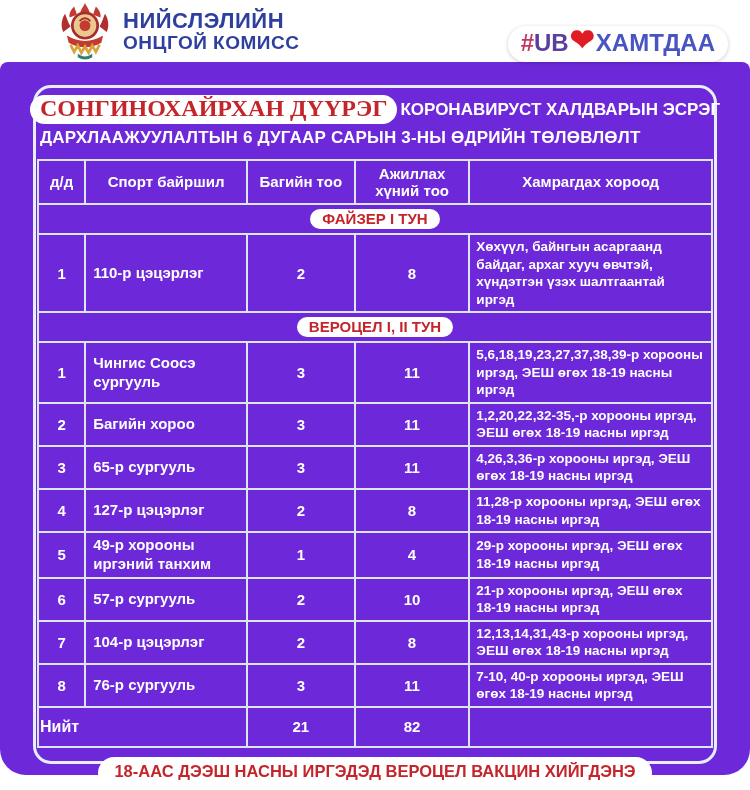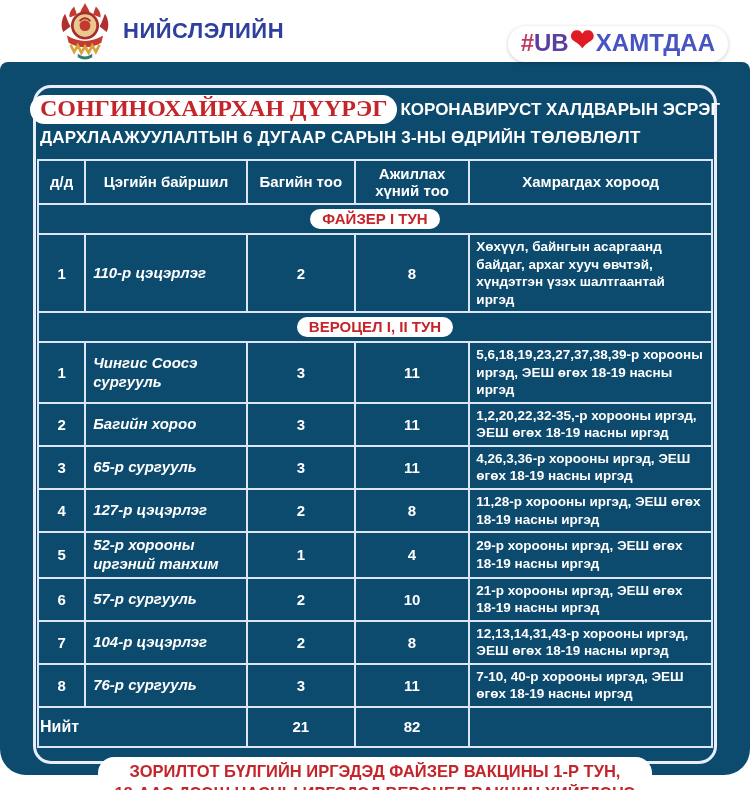"ОНЦГОЙ КОМИСС" div.org2 { html: none -> <div>ОНЦГОЙ КОМИСС</div> }
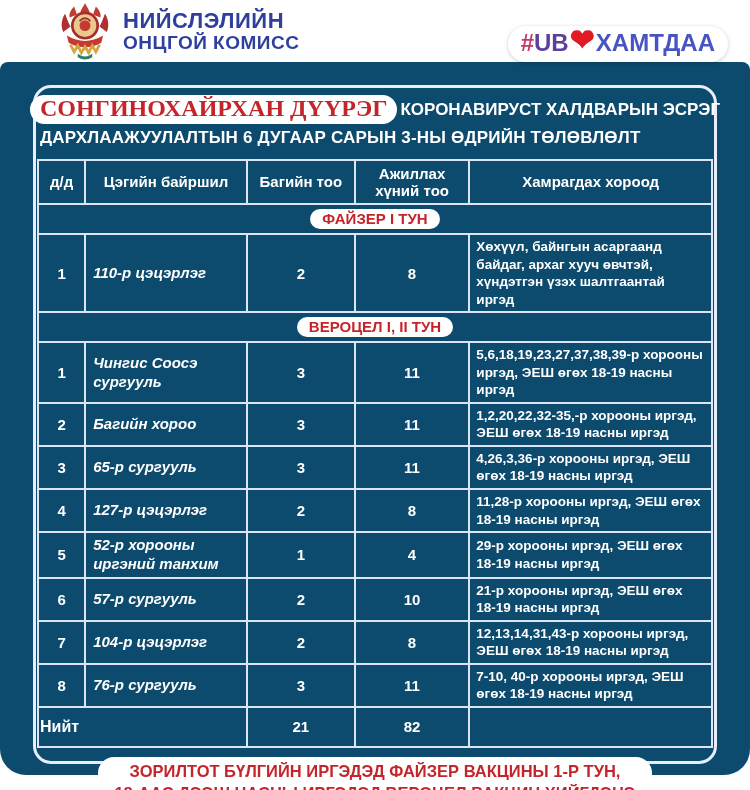"СОНГИНОХАЙРХАН ДҮҮРЭГ" .panel { background: #0c4a6e -> #6d28d9 }
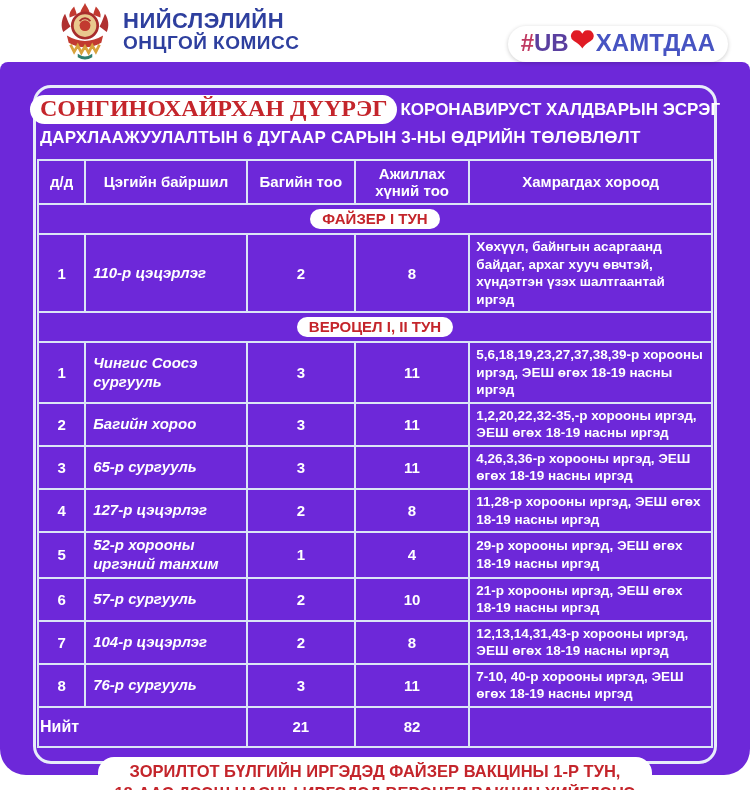"Цэгийн байршил" th { text: Цэгийн -> Спорт }
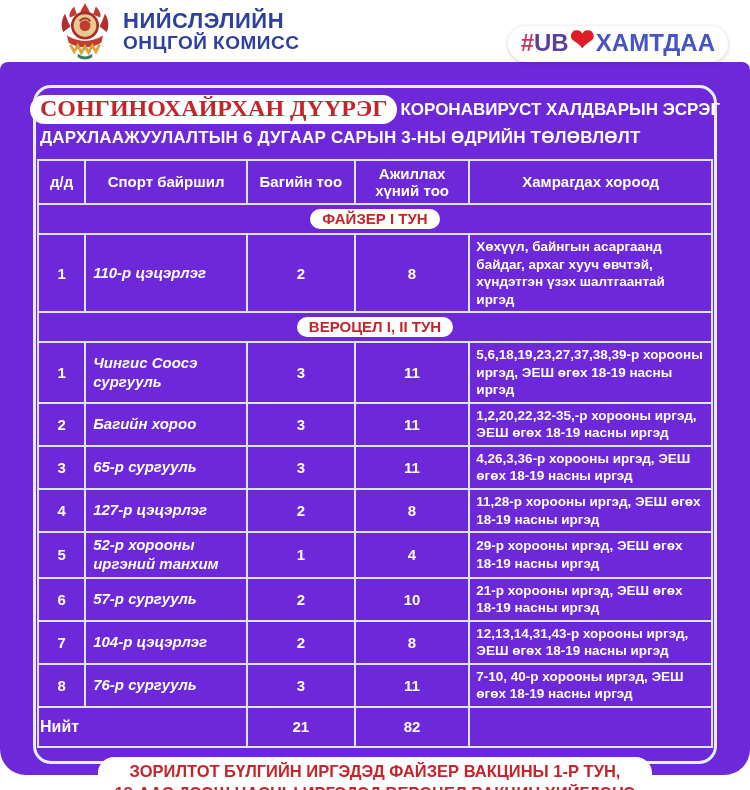"110-р цэцэрлэг" .c-loc { font-style: italic -> none }
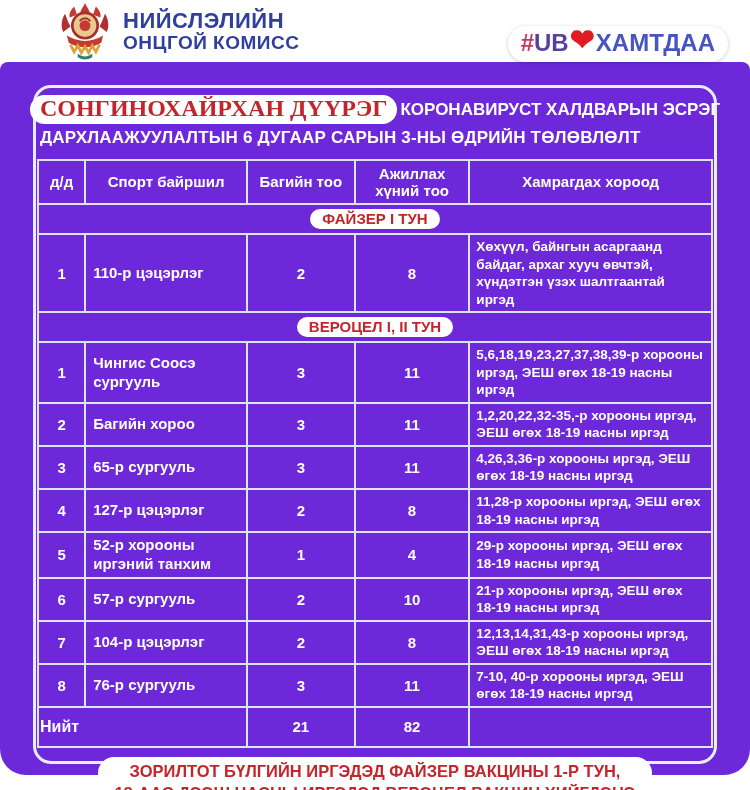"52-р хорооны иргэний танхим" td.c-loc { text: 52-р -> 49-р }
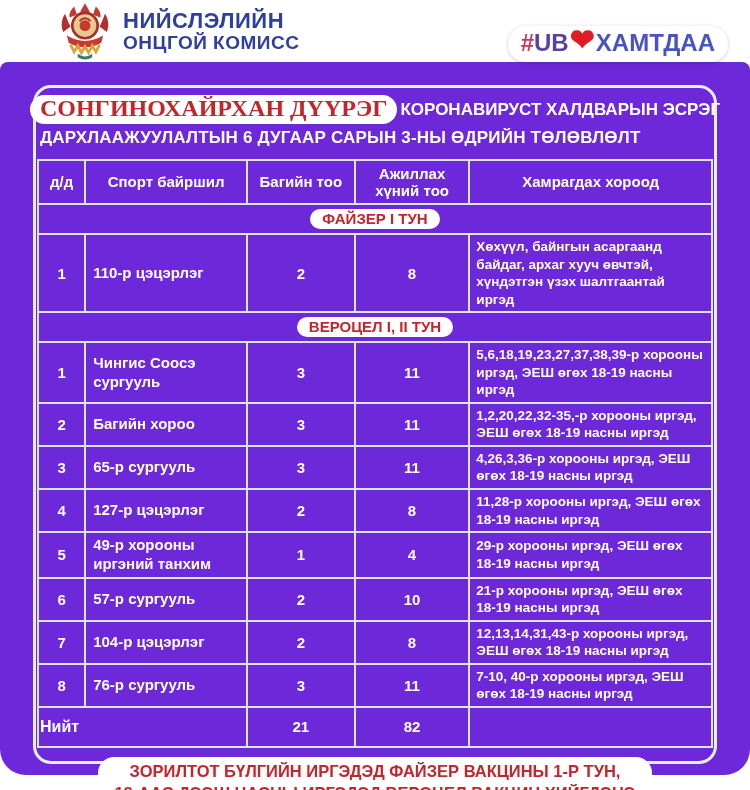"ЗОРИЛТОТ БҮЛГИЙН ИРГЭДЭД ФАЙЗЕР ВАКЦИНЫ" div { html: <div>ЗОРИЛТОТ БҮЛГИЙН ИРГЭДЭД ФАЙЗЕР ВАКЦИНЫ 1-Р ТУН,</div> -> none }
